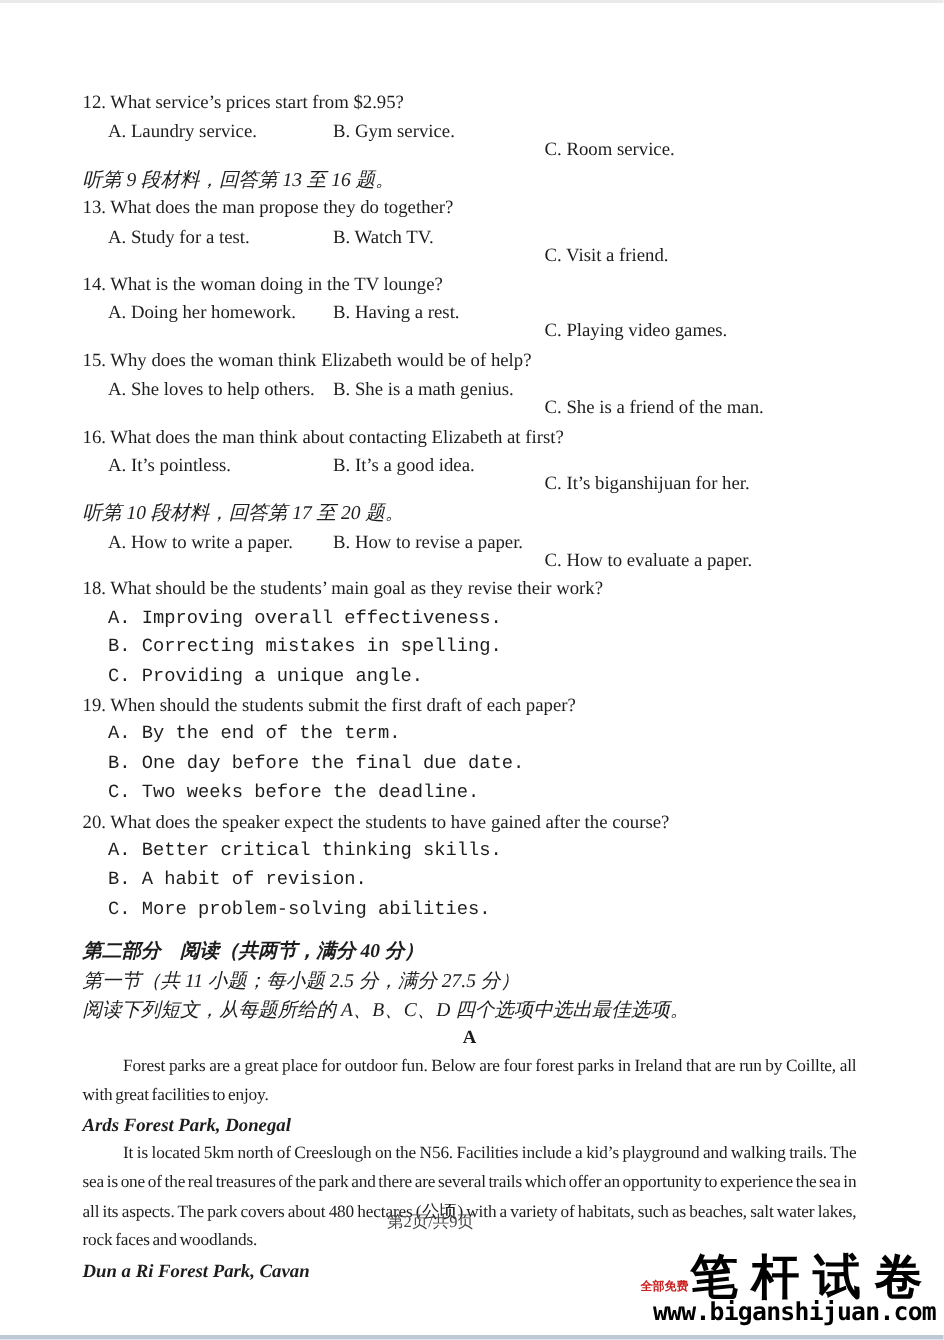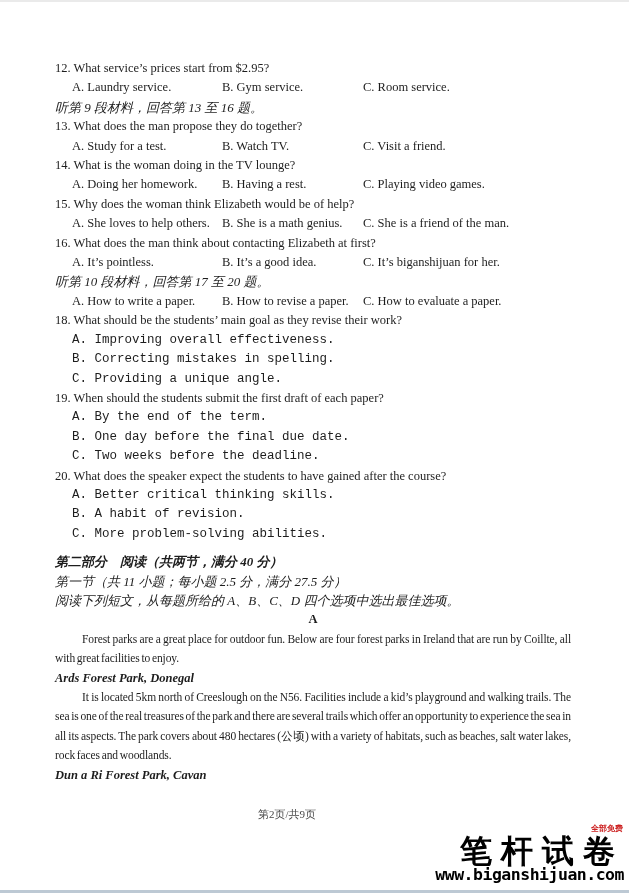"C. Room service." .options-row .opt2 { margin-top: none -> 12px }
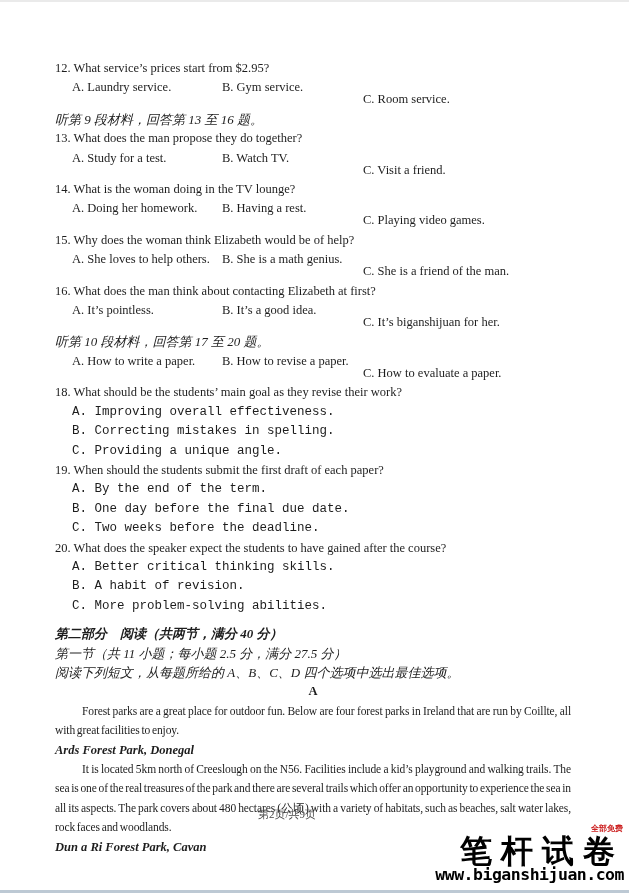"全部免费" .brand-row { flex-direction: column -> none }
